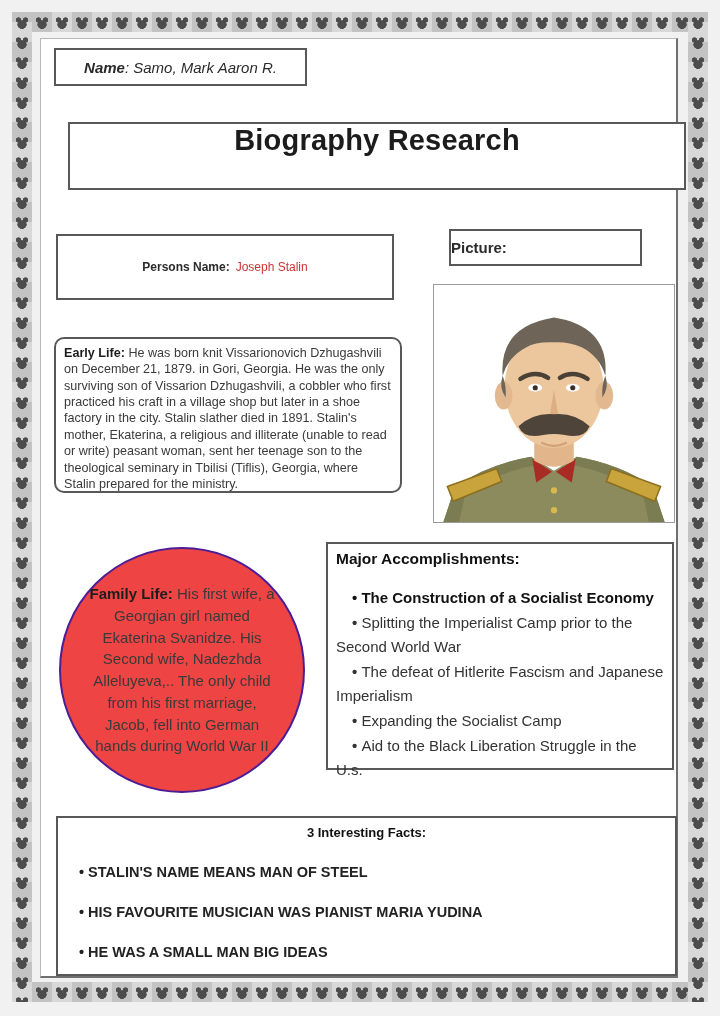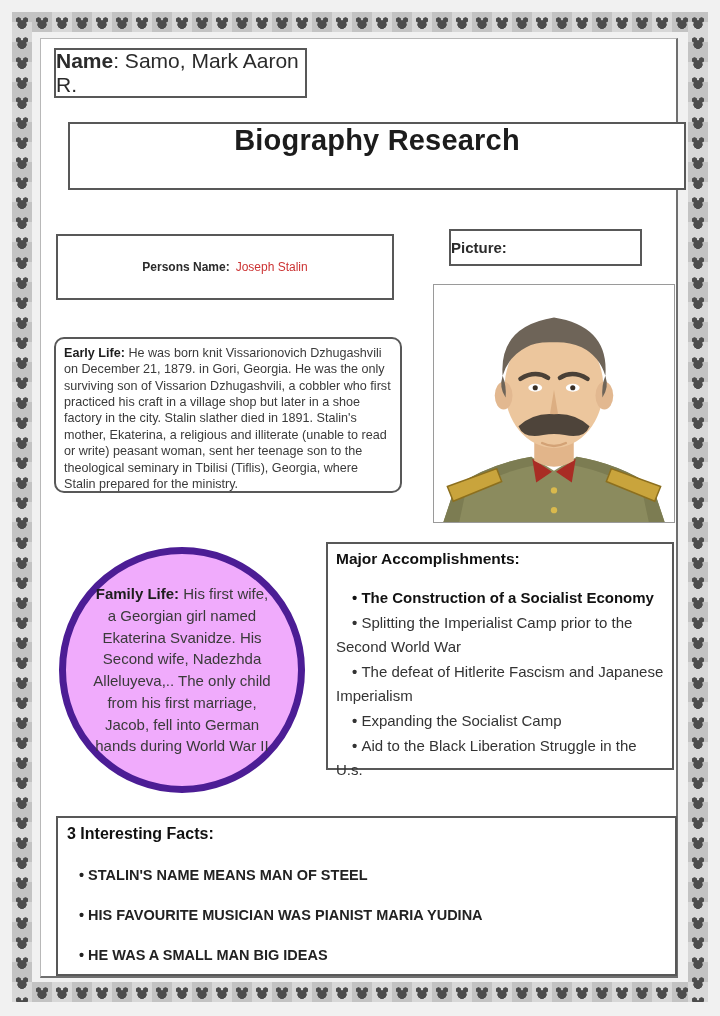"Name: Samo, Mark Aaron R." .name-box { font-size: 21px -> 15px; font-style: none -> italic; height: 50px -> 38px }
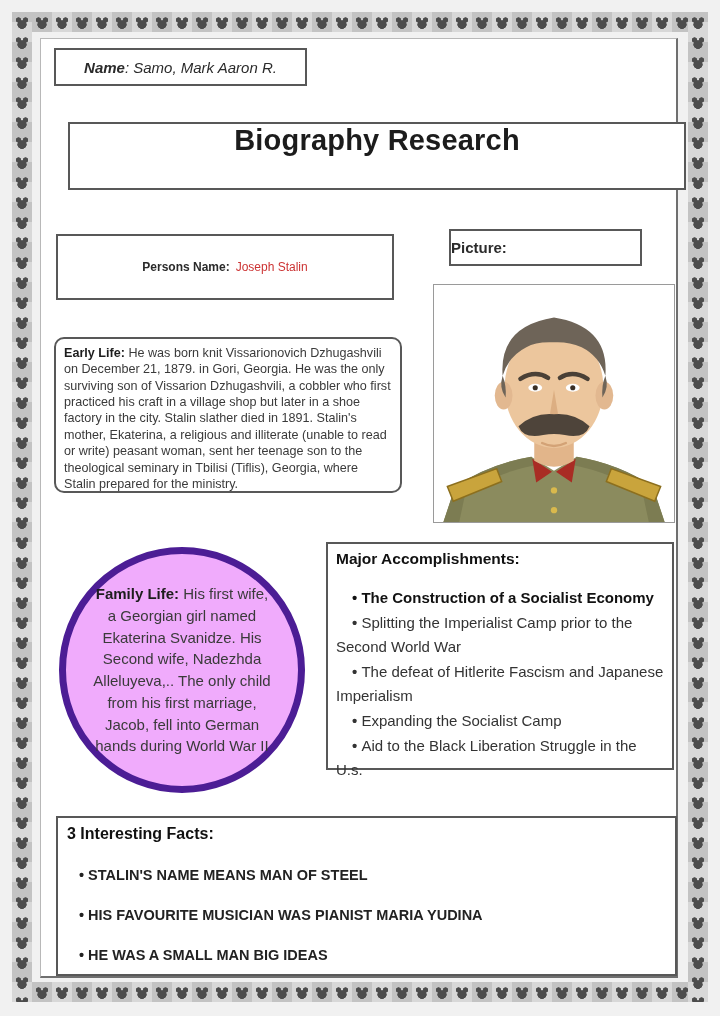"Family Life: His first wife," .family-circle { background: #f0abfc -> #ef4444; border: 7px solid #4c1d95 -> 2px solid #4c1d95 }
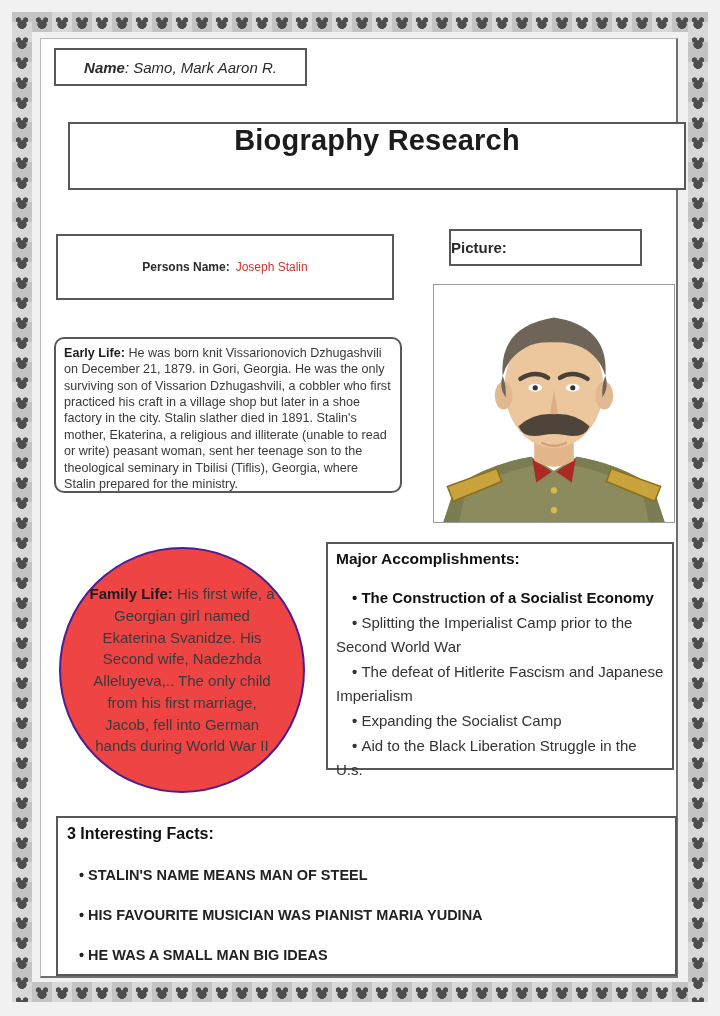"3 Interesting Facts:" .facts-box .hdr { font-size: 16px -> 13px; text-align: none -> center }
